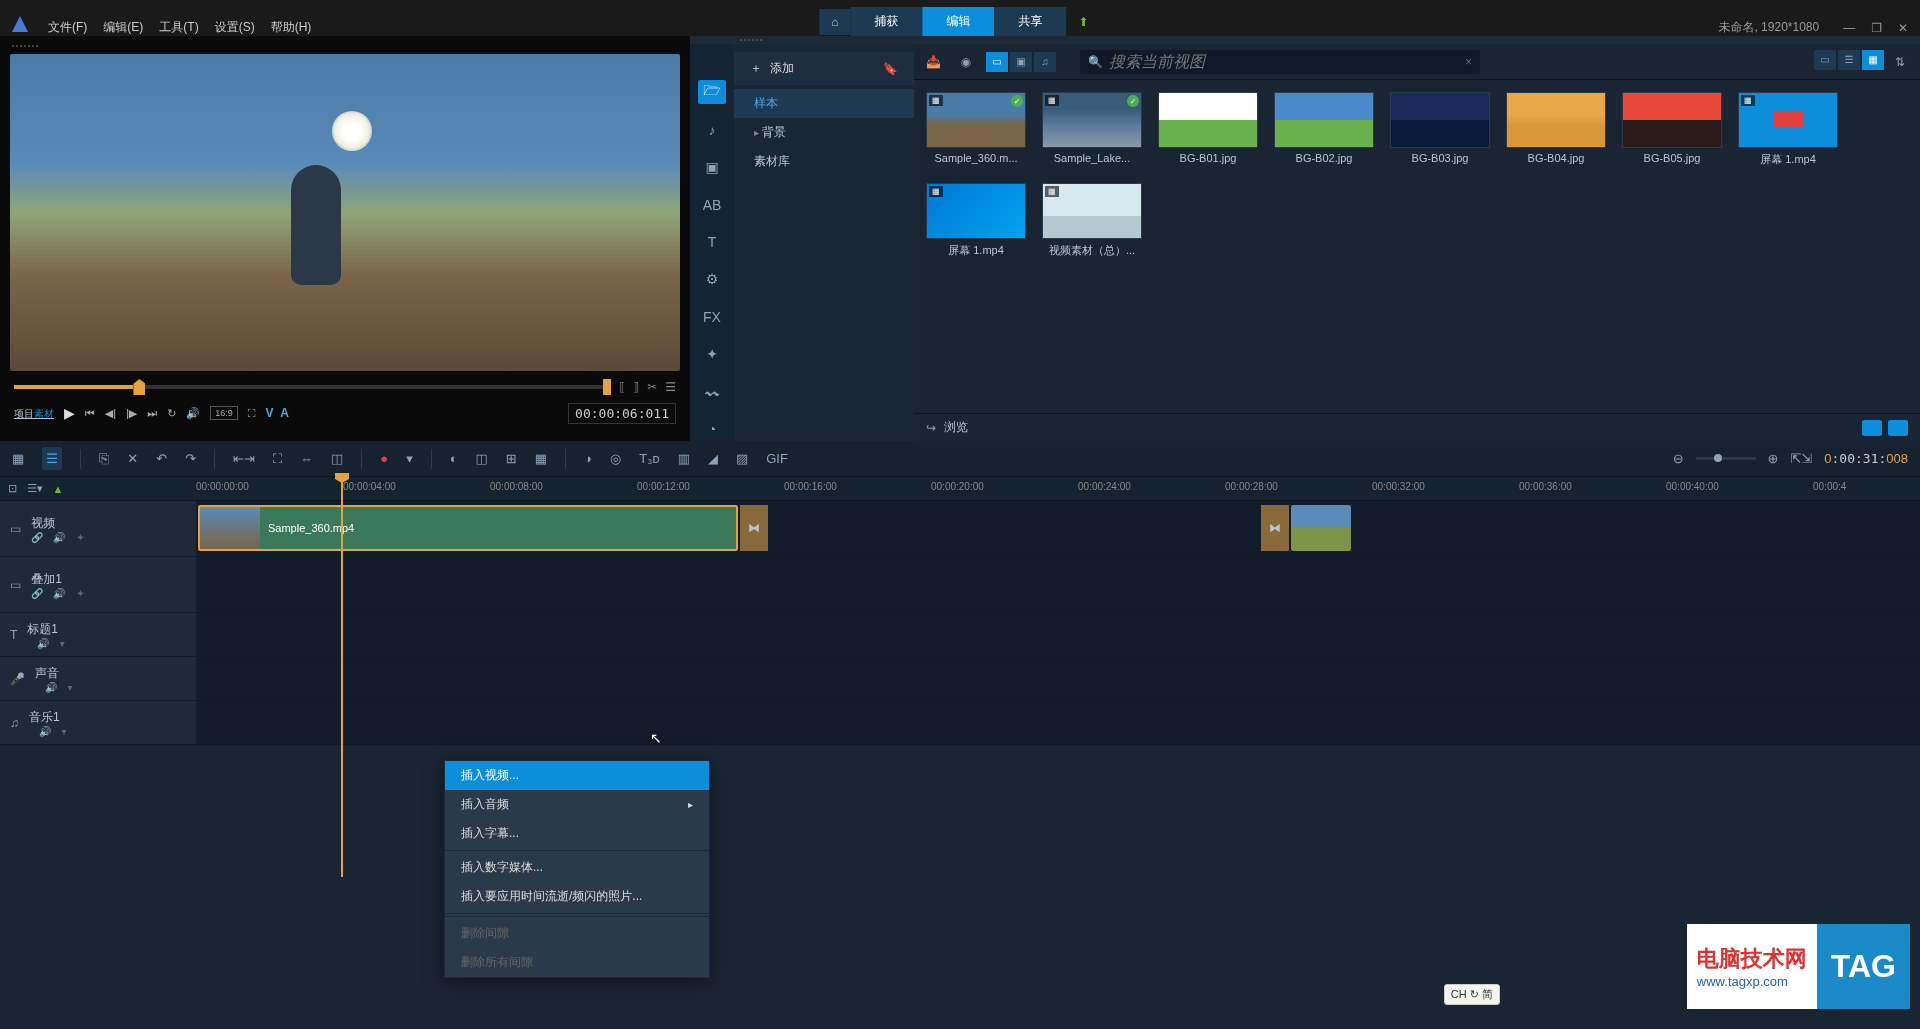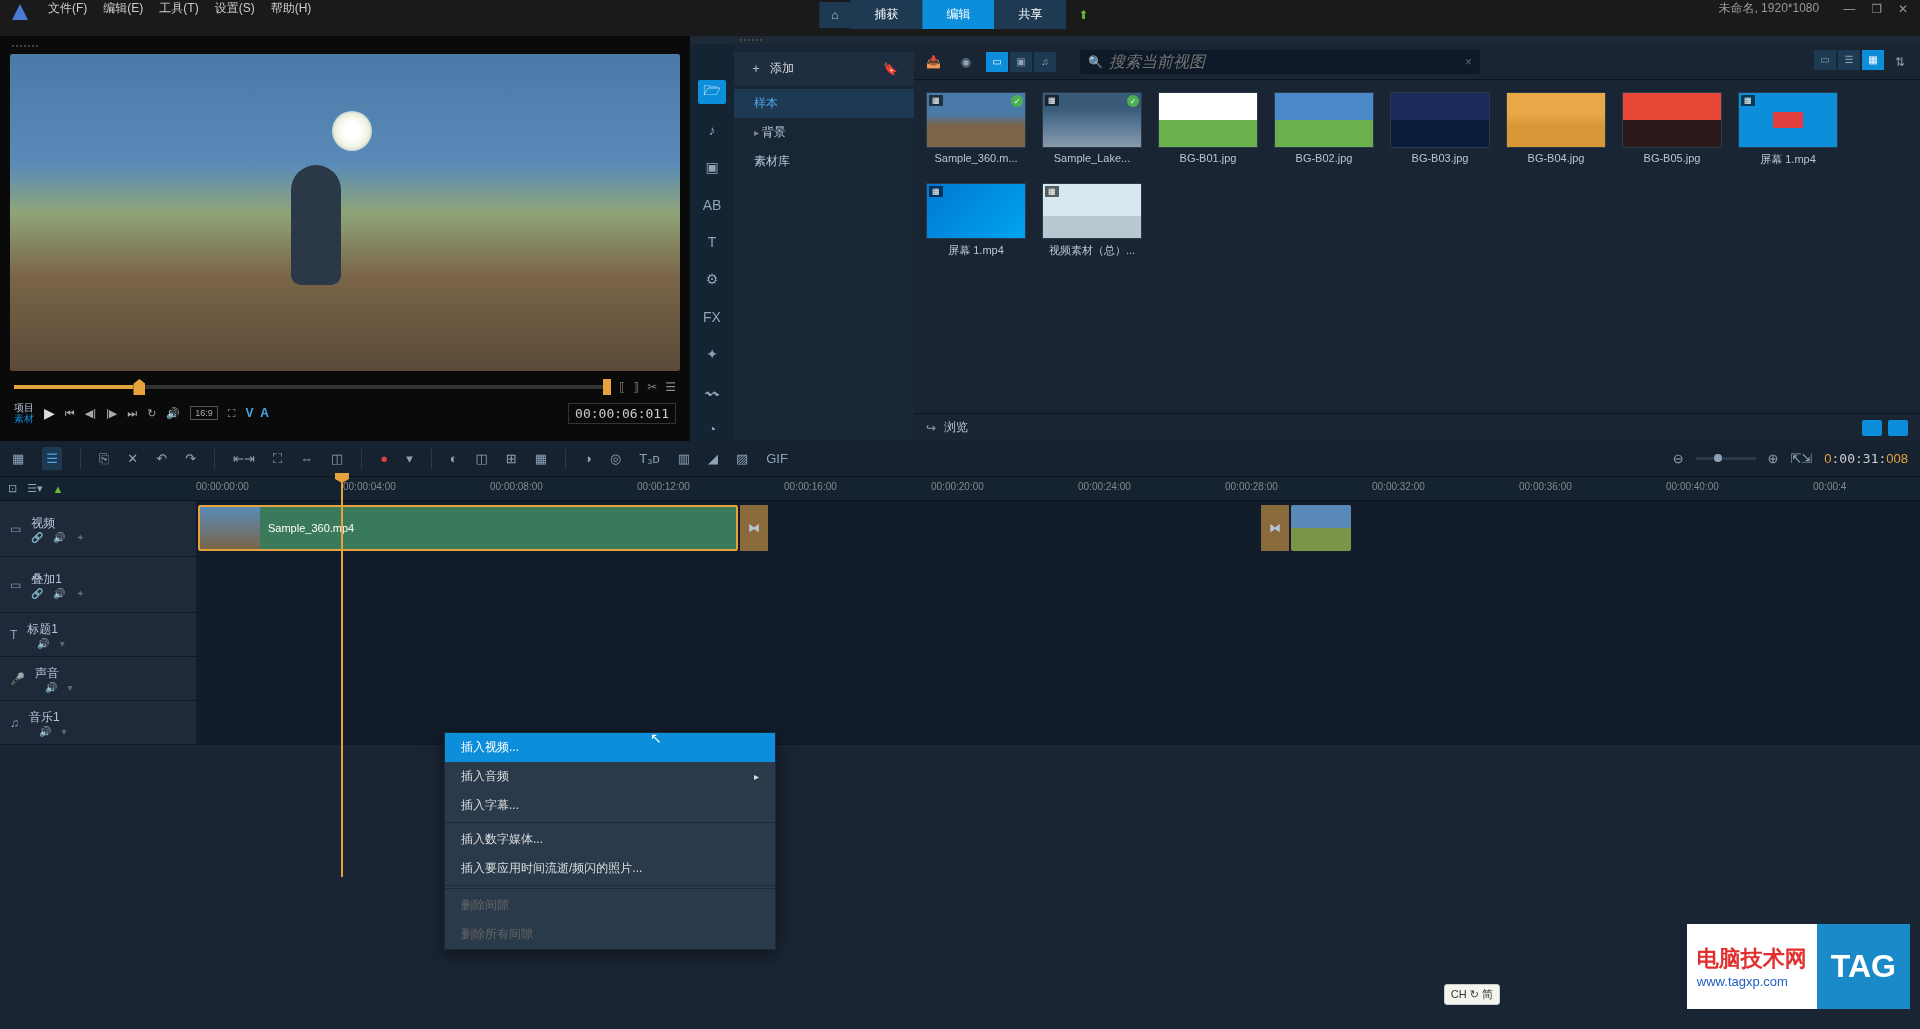"文件(F)" .titlebar { align-items: flex-start -> flex-end }
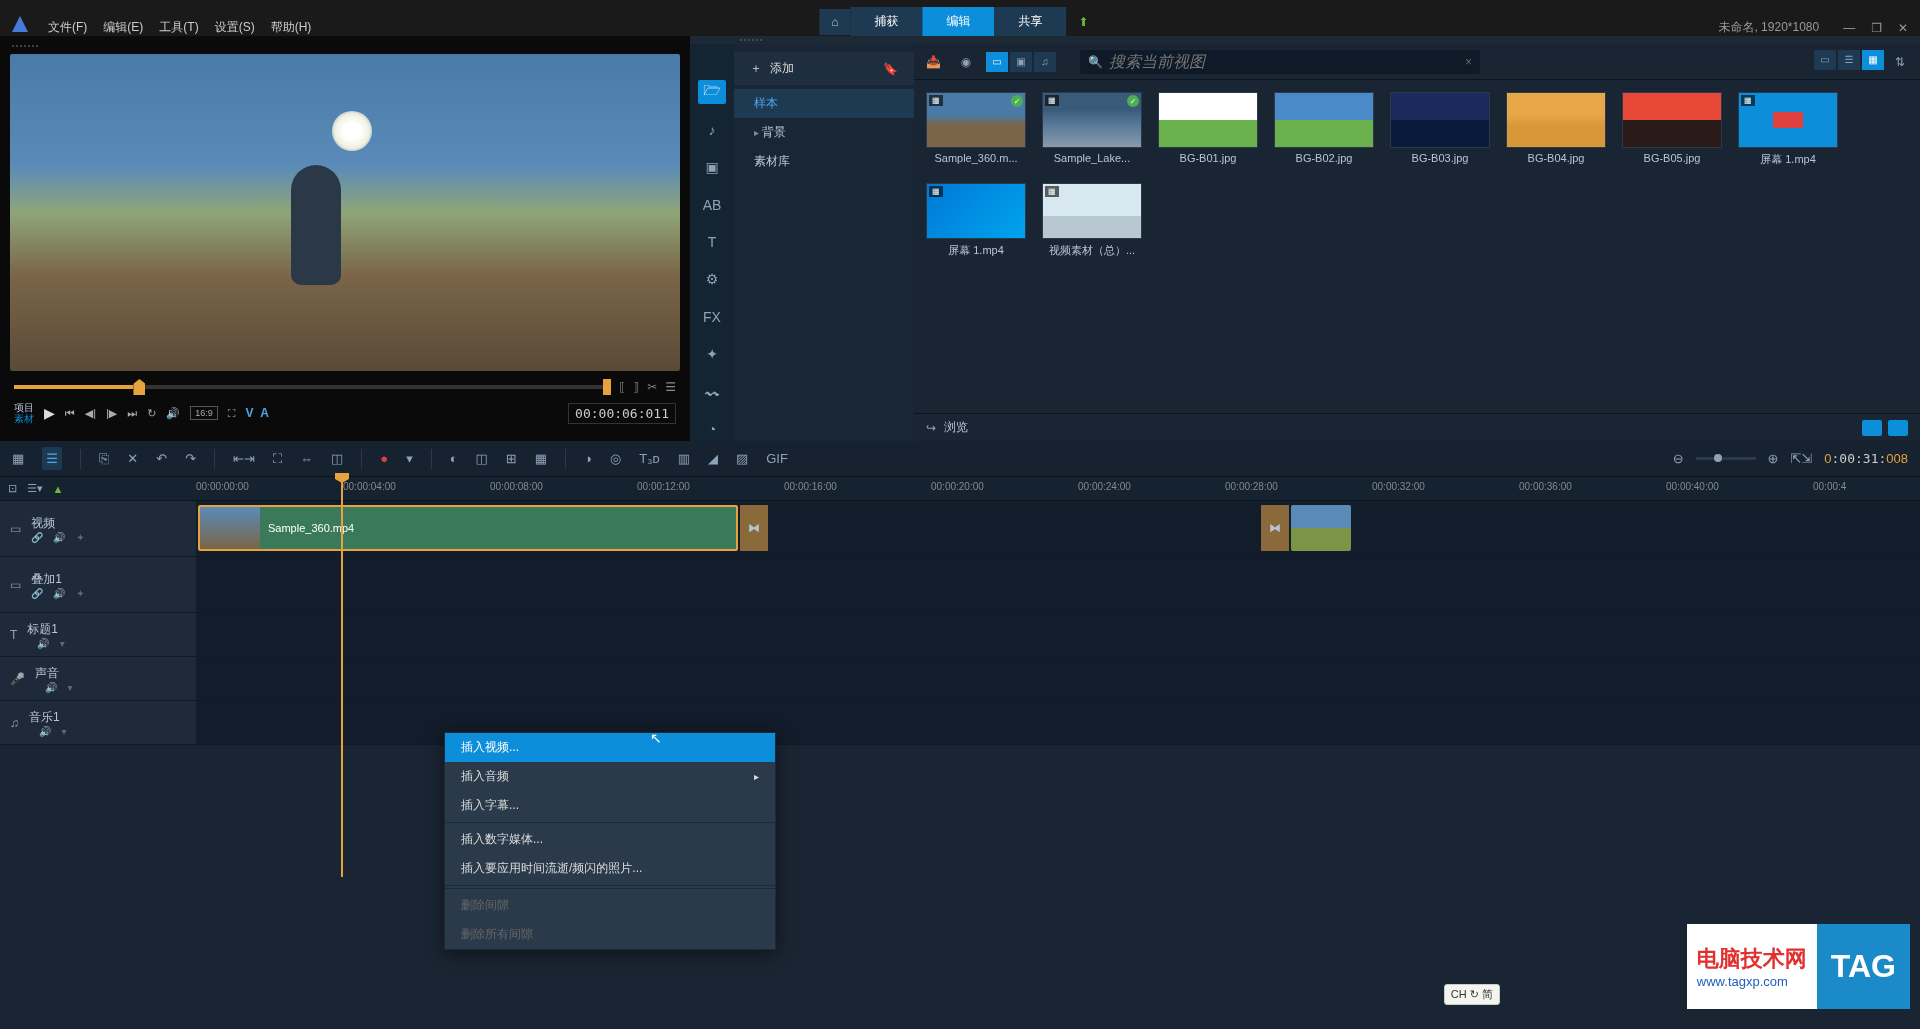"项目" .proj-label { flex-direction: column -> row; text-decoration: none -> underline }
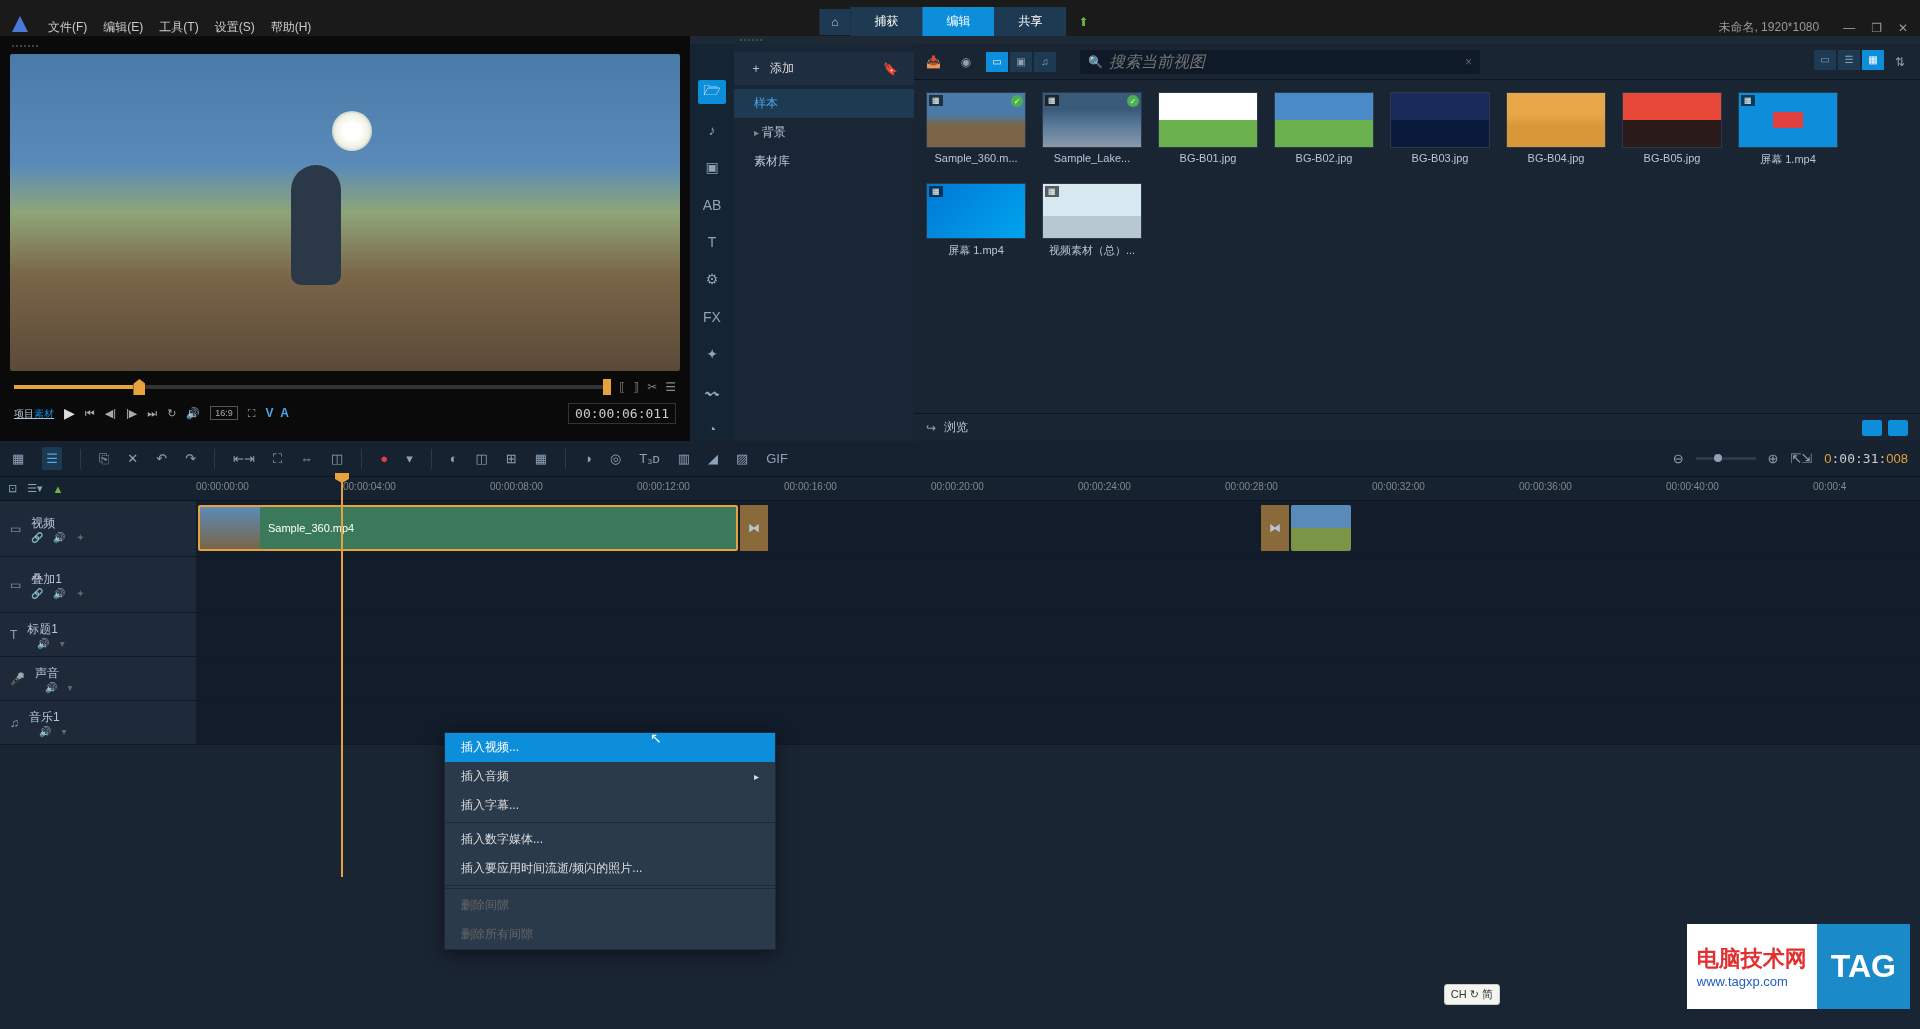"插入视频..." .context-menu { top: 732px -> 760px; width: 332px -> 266px }
